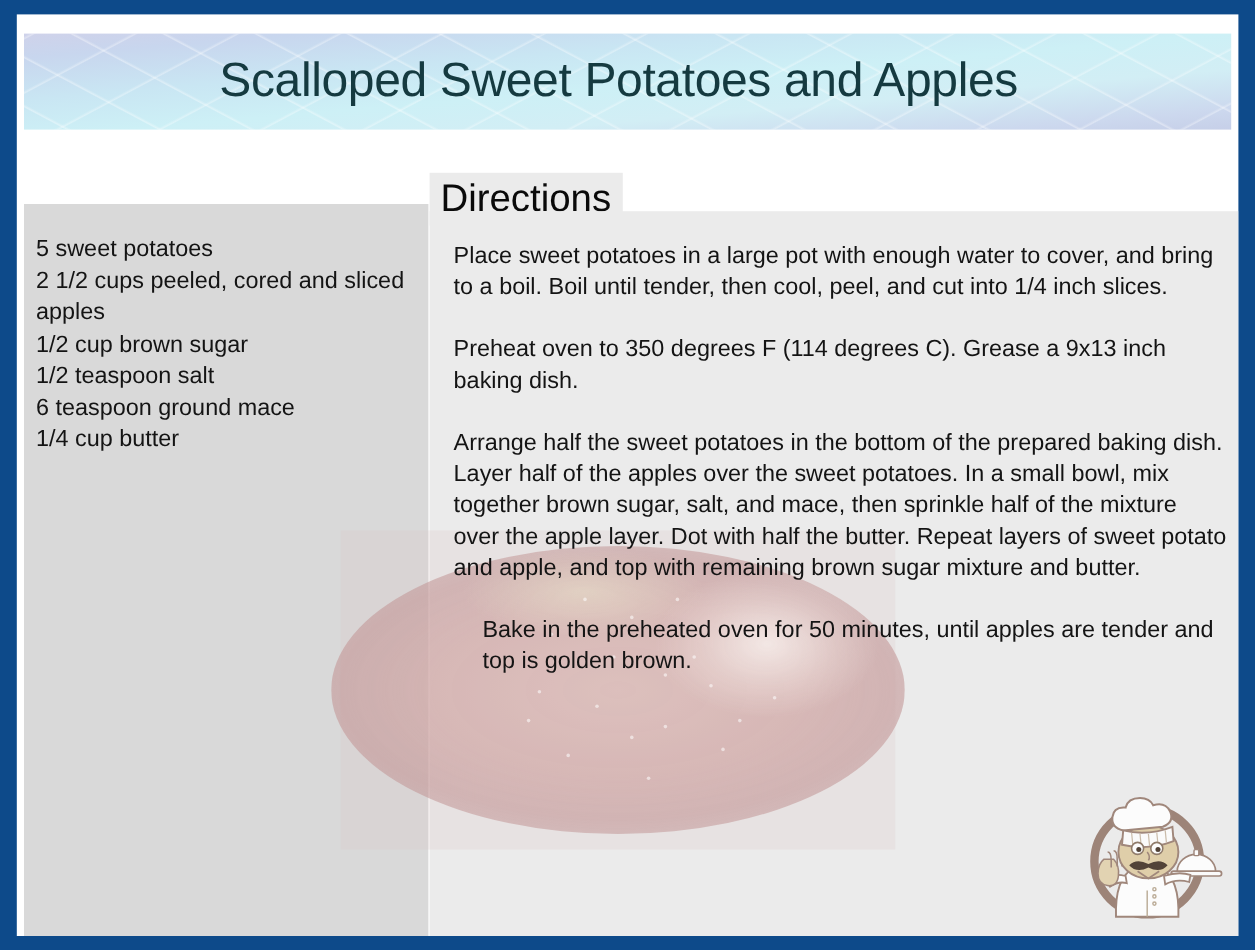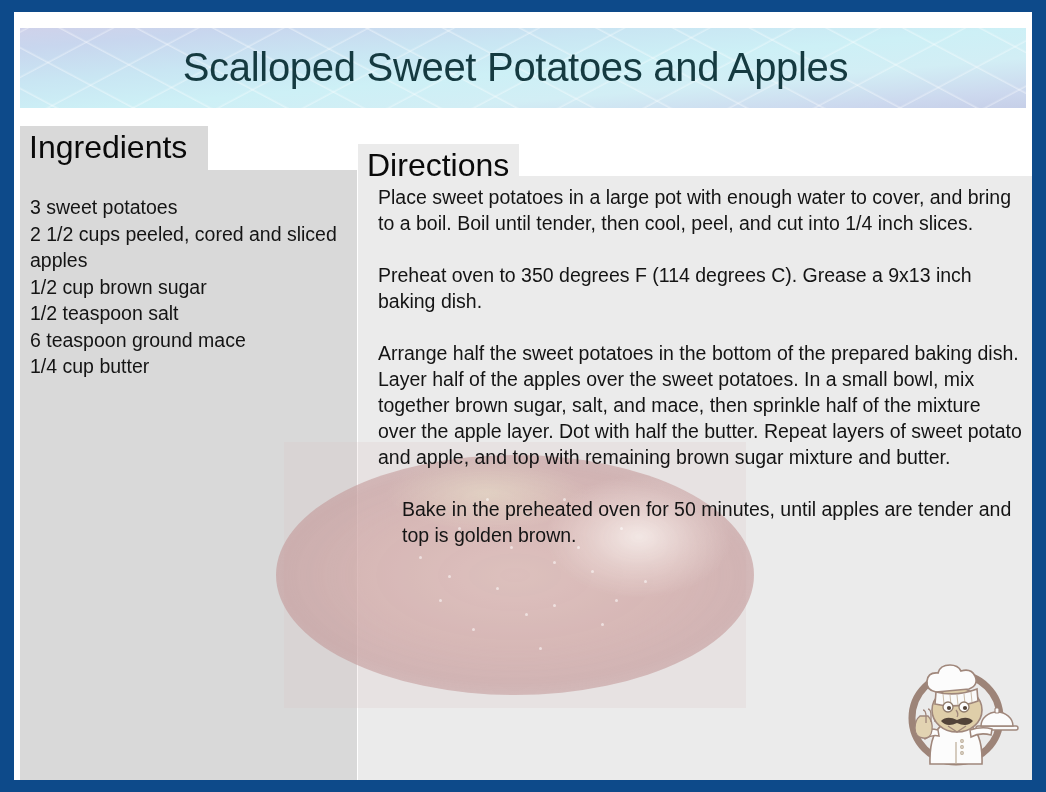"Ingredients" div.col-head { html: <div> <span>Ingredients</span> </div> -> none }
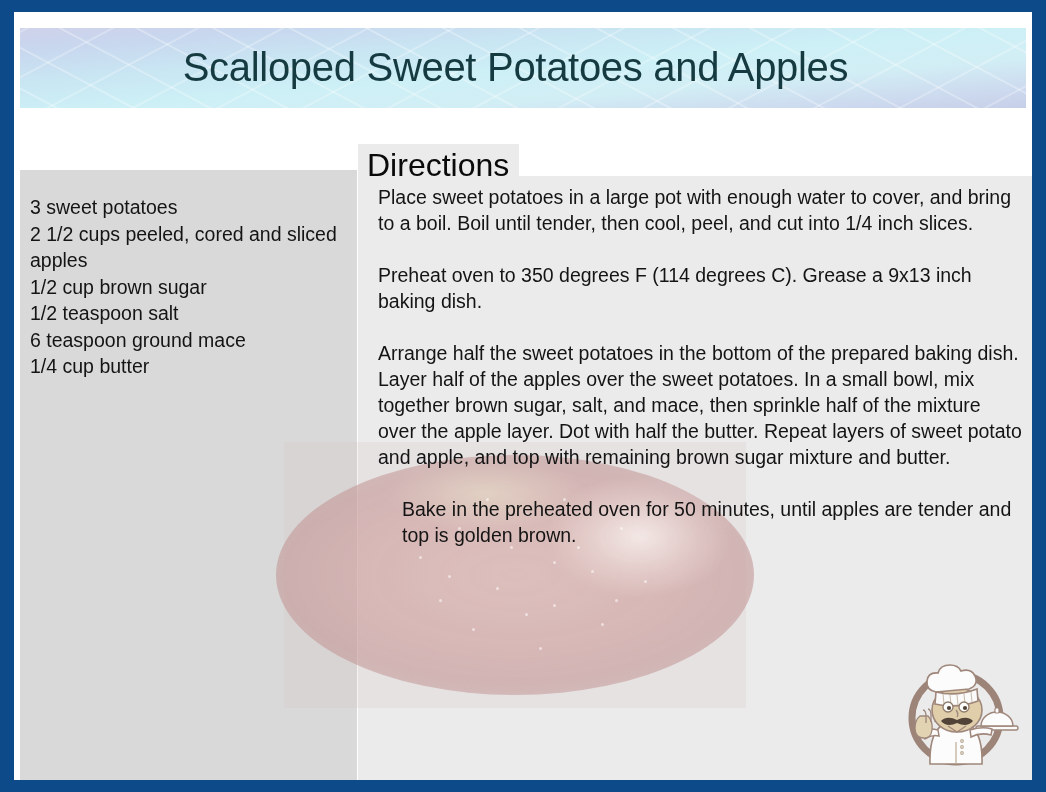"3 sweet potatoes" div.ing-line { text: 3 -> 5 }
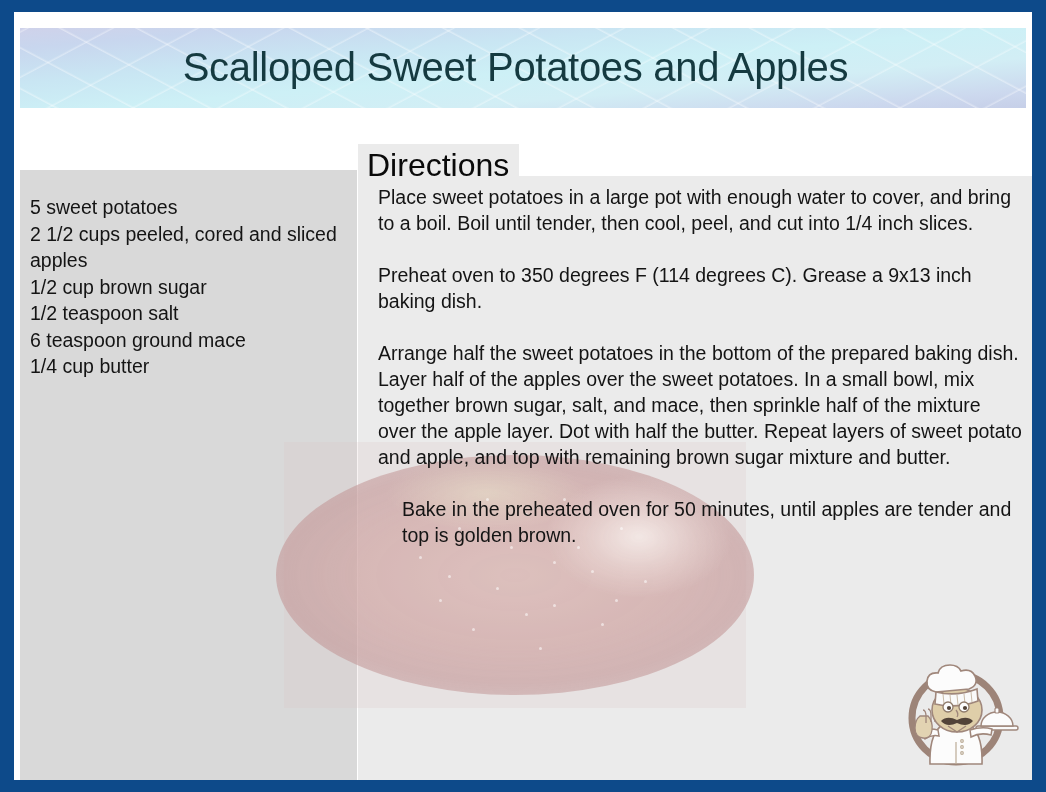"Place sweet potatoes in a" #directions-body { padding: 8px 10px 0 20px -> 24px 10px 0 20px }
